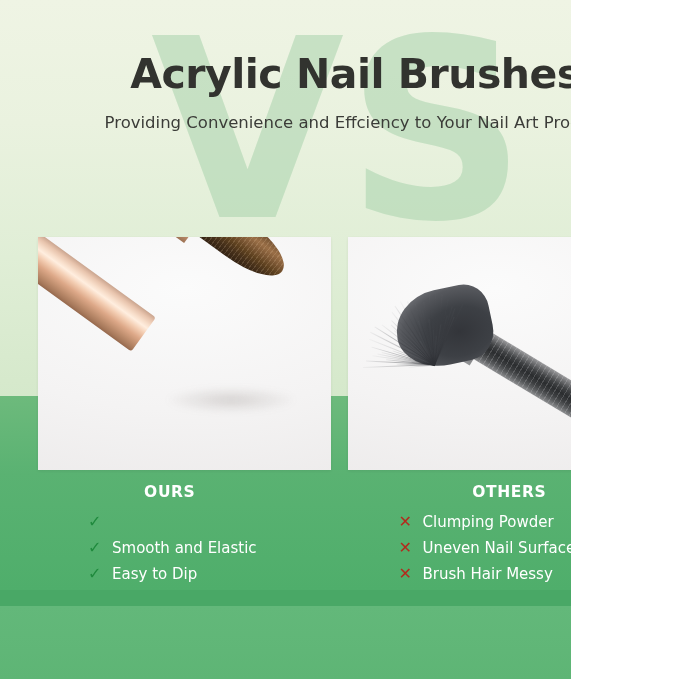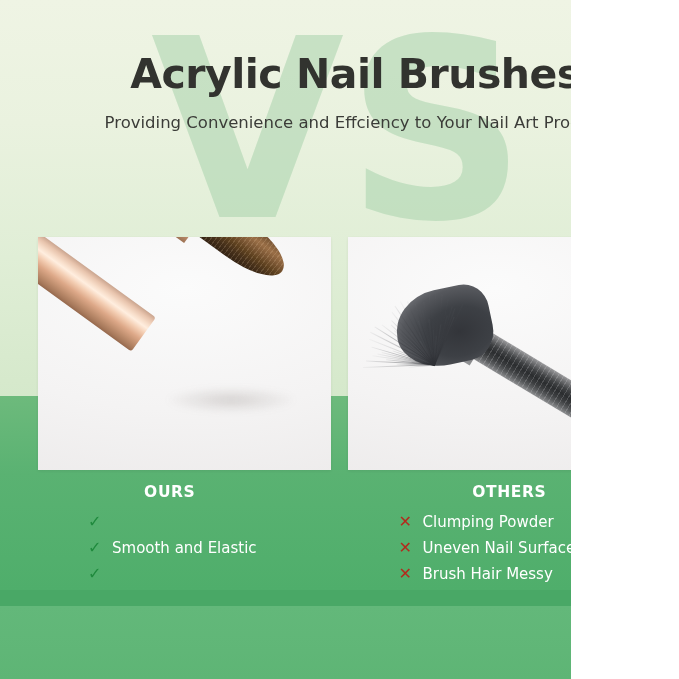"Easy to Dip" span.item-text { html: none -> <span>Easy to Dip</span> }
